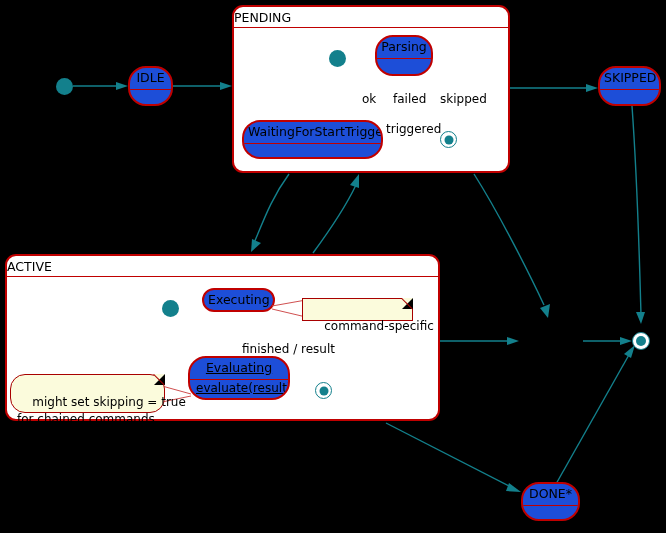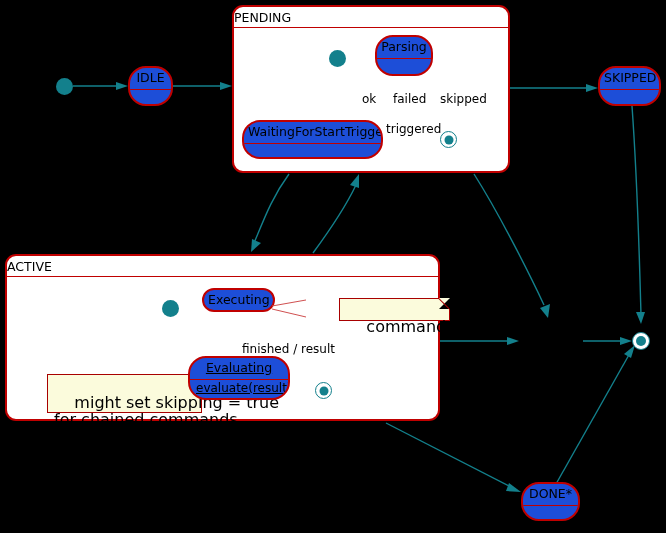"command-specific" .note { font-size: 16px -> 12px; margin-left: 37px -> none }
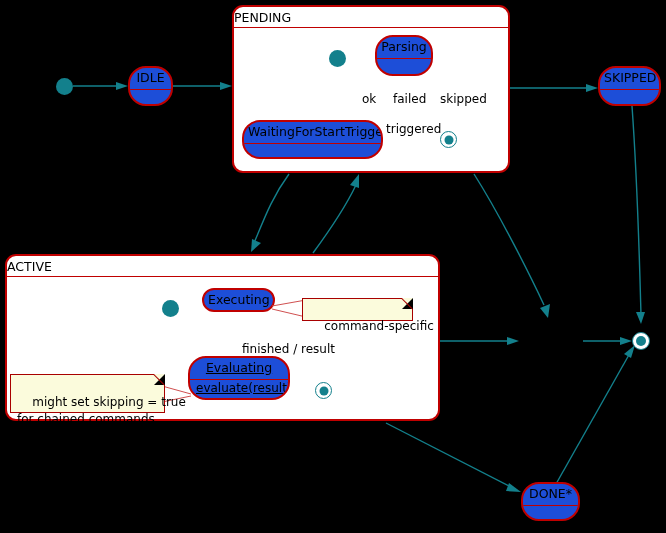"might set skipping = true" div.note { border-radius: none -> 15px }
